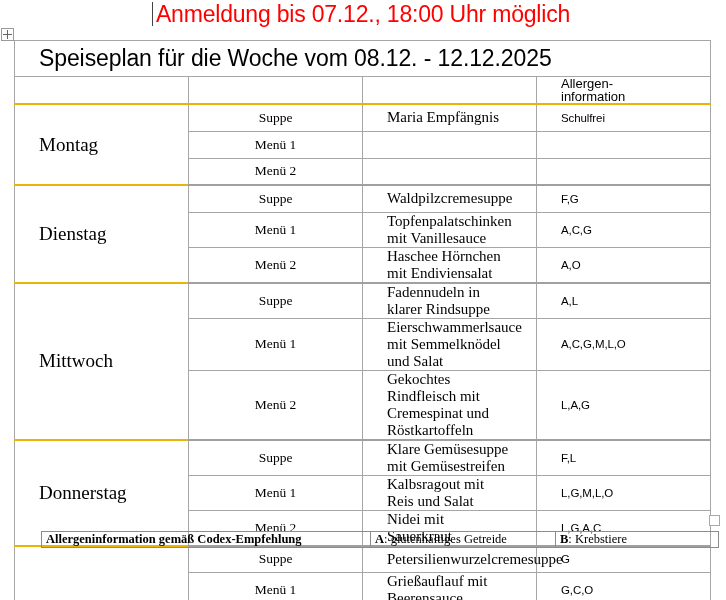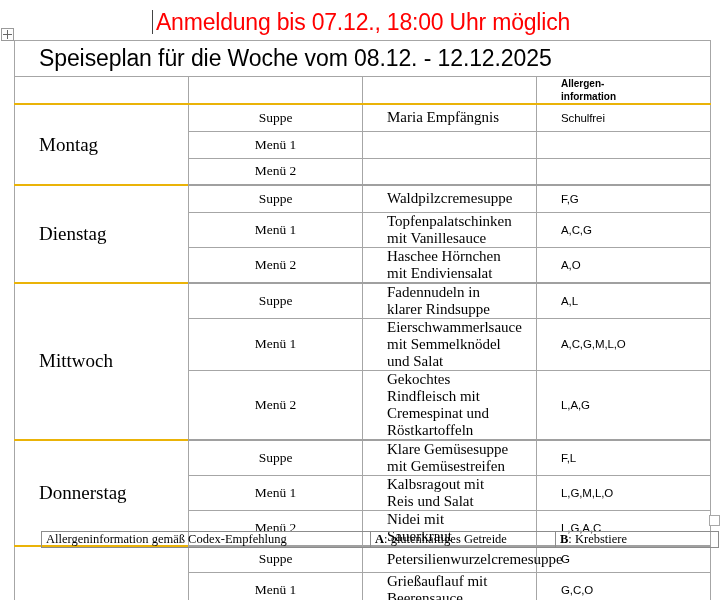"Anmeldung bis 07.12., 18:00 Uhr" .headline-wrap { top: 8px -> 0 }
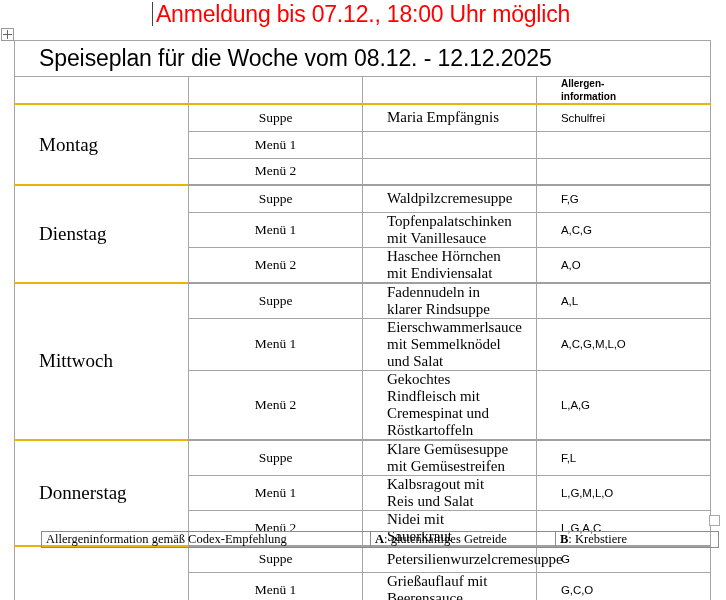"Allergen-" td.hdr-allergen { font-size: 10px -> 13px; font-weight: bold -> none }
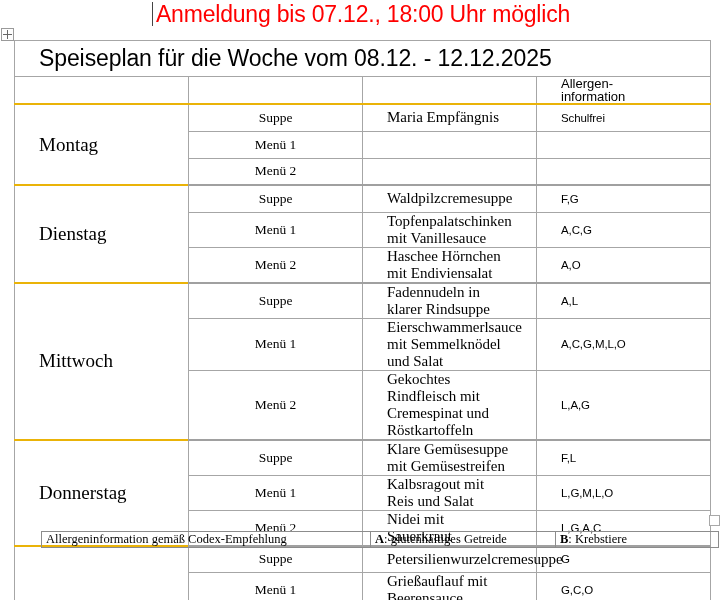"Allergeninformation gemäß" td.legend-title { font-weight: normal -> bold }
